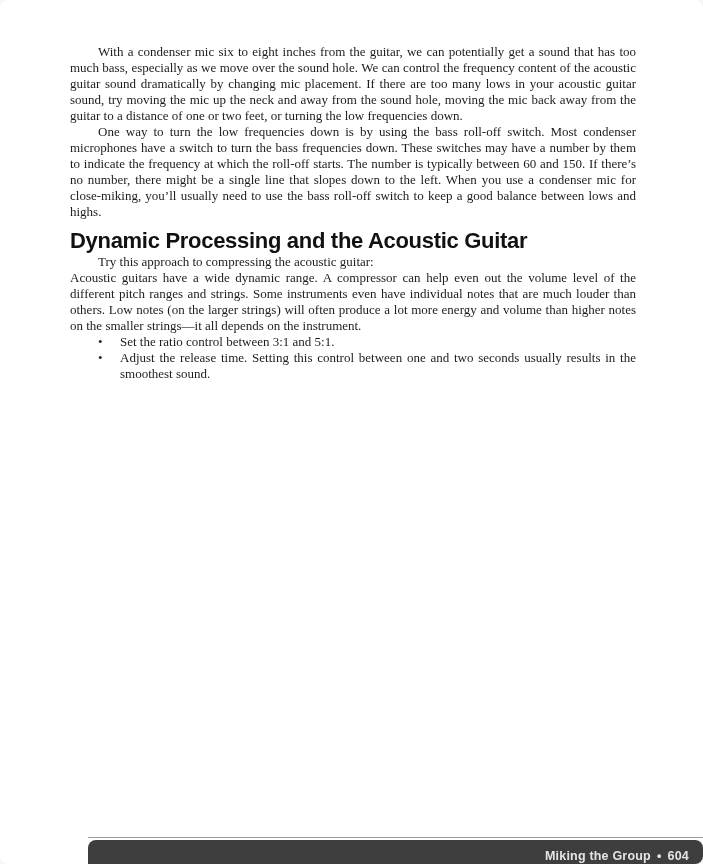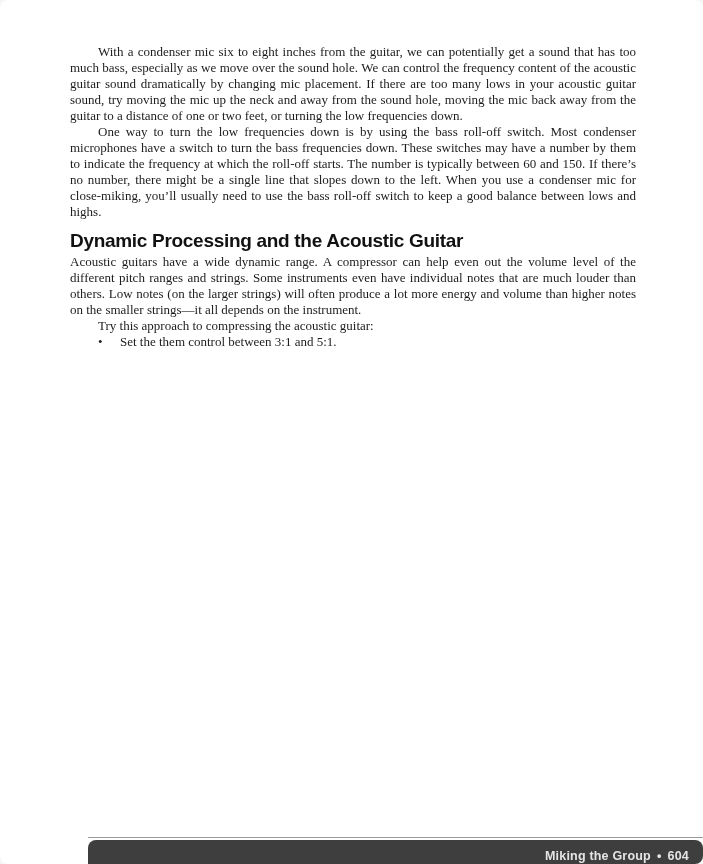"Dynamic Processing and the Acoustic" .section-heading { font-size: 19px -> 22px }
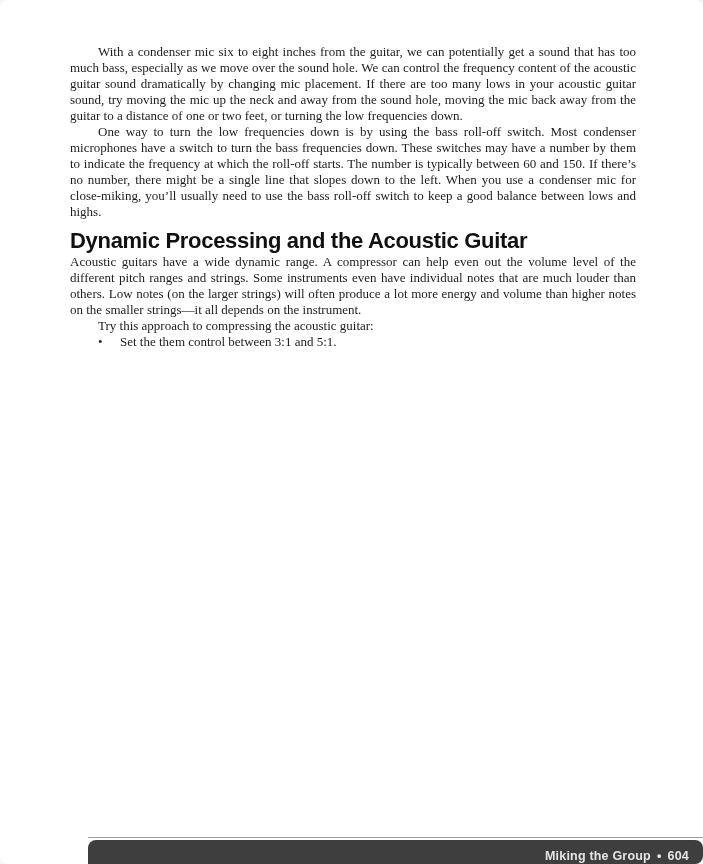"Acoustic guitars have a wide" p.para { order: before "Try this approach to compressing" -> after "Try this approach to compressing" }
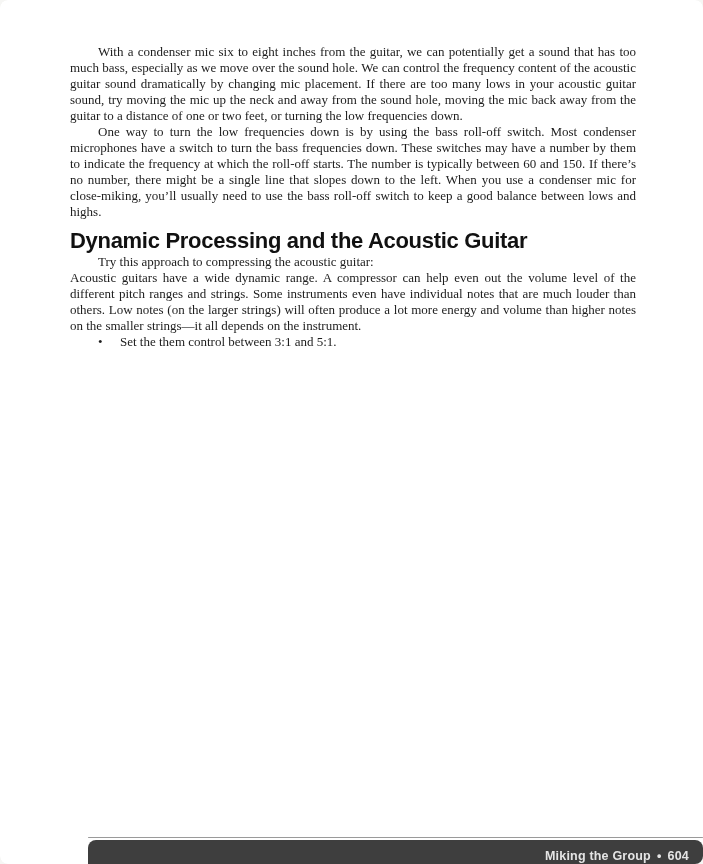"Set the them control between" li { text: them -> ratio }
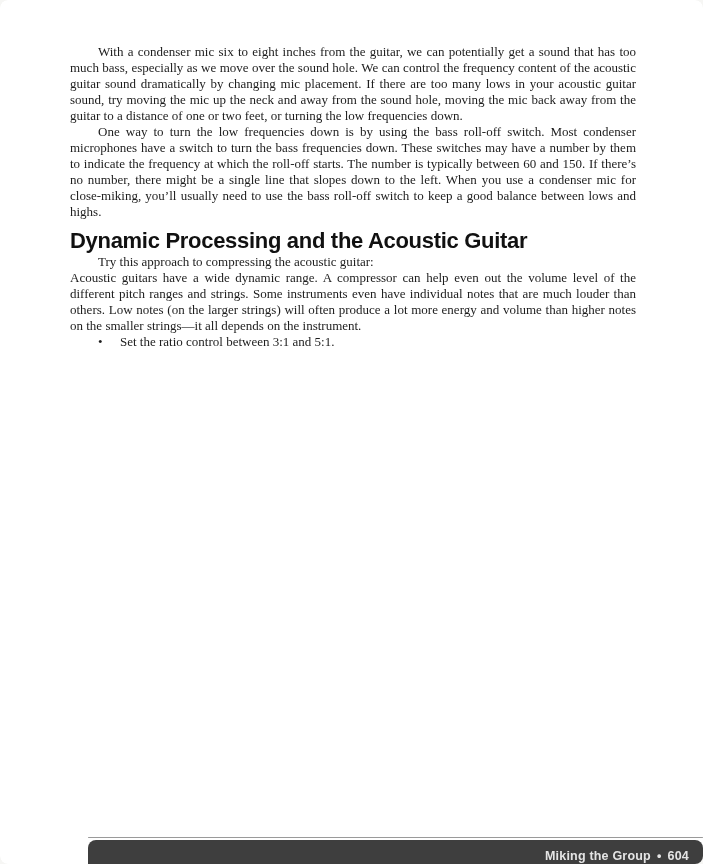"Adjust the release time. Setting" li { html: none -> <li>Adjust the release time. Setting this control between one and two seconds usually results in the smoothest sound.</li> }
